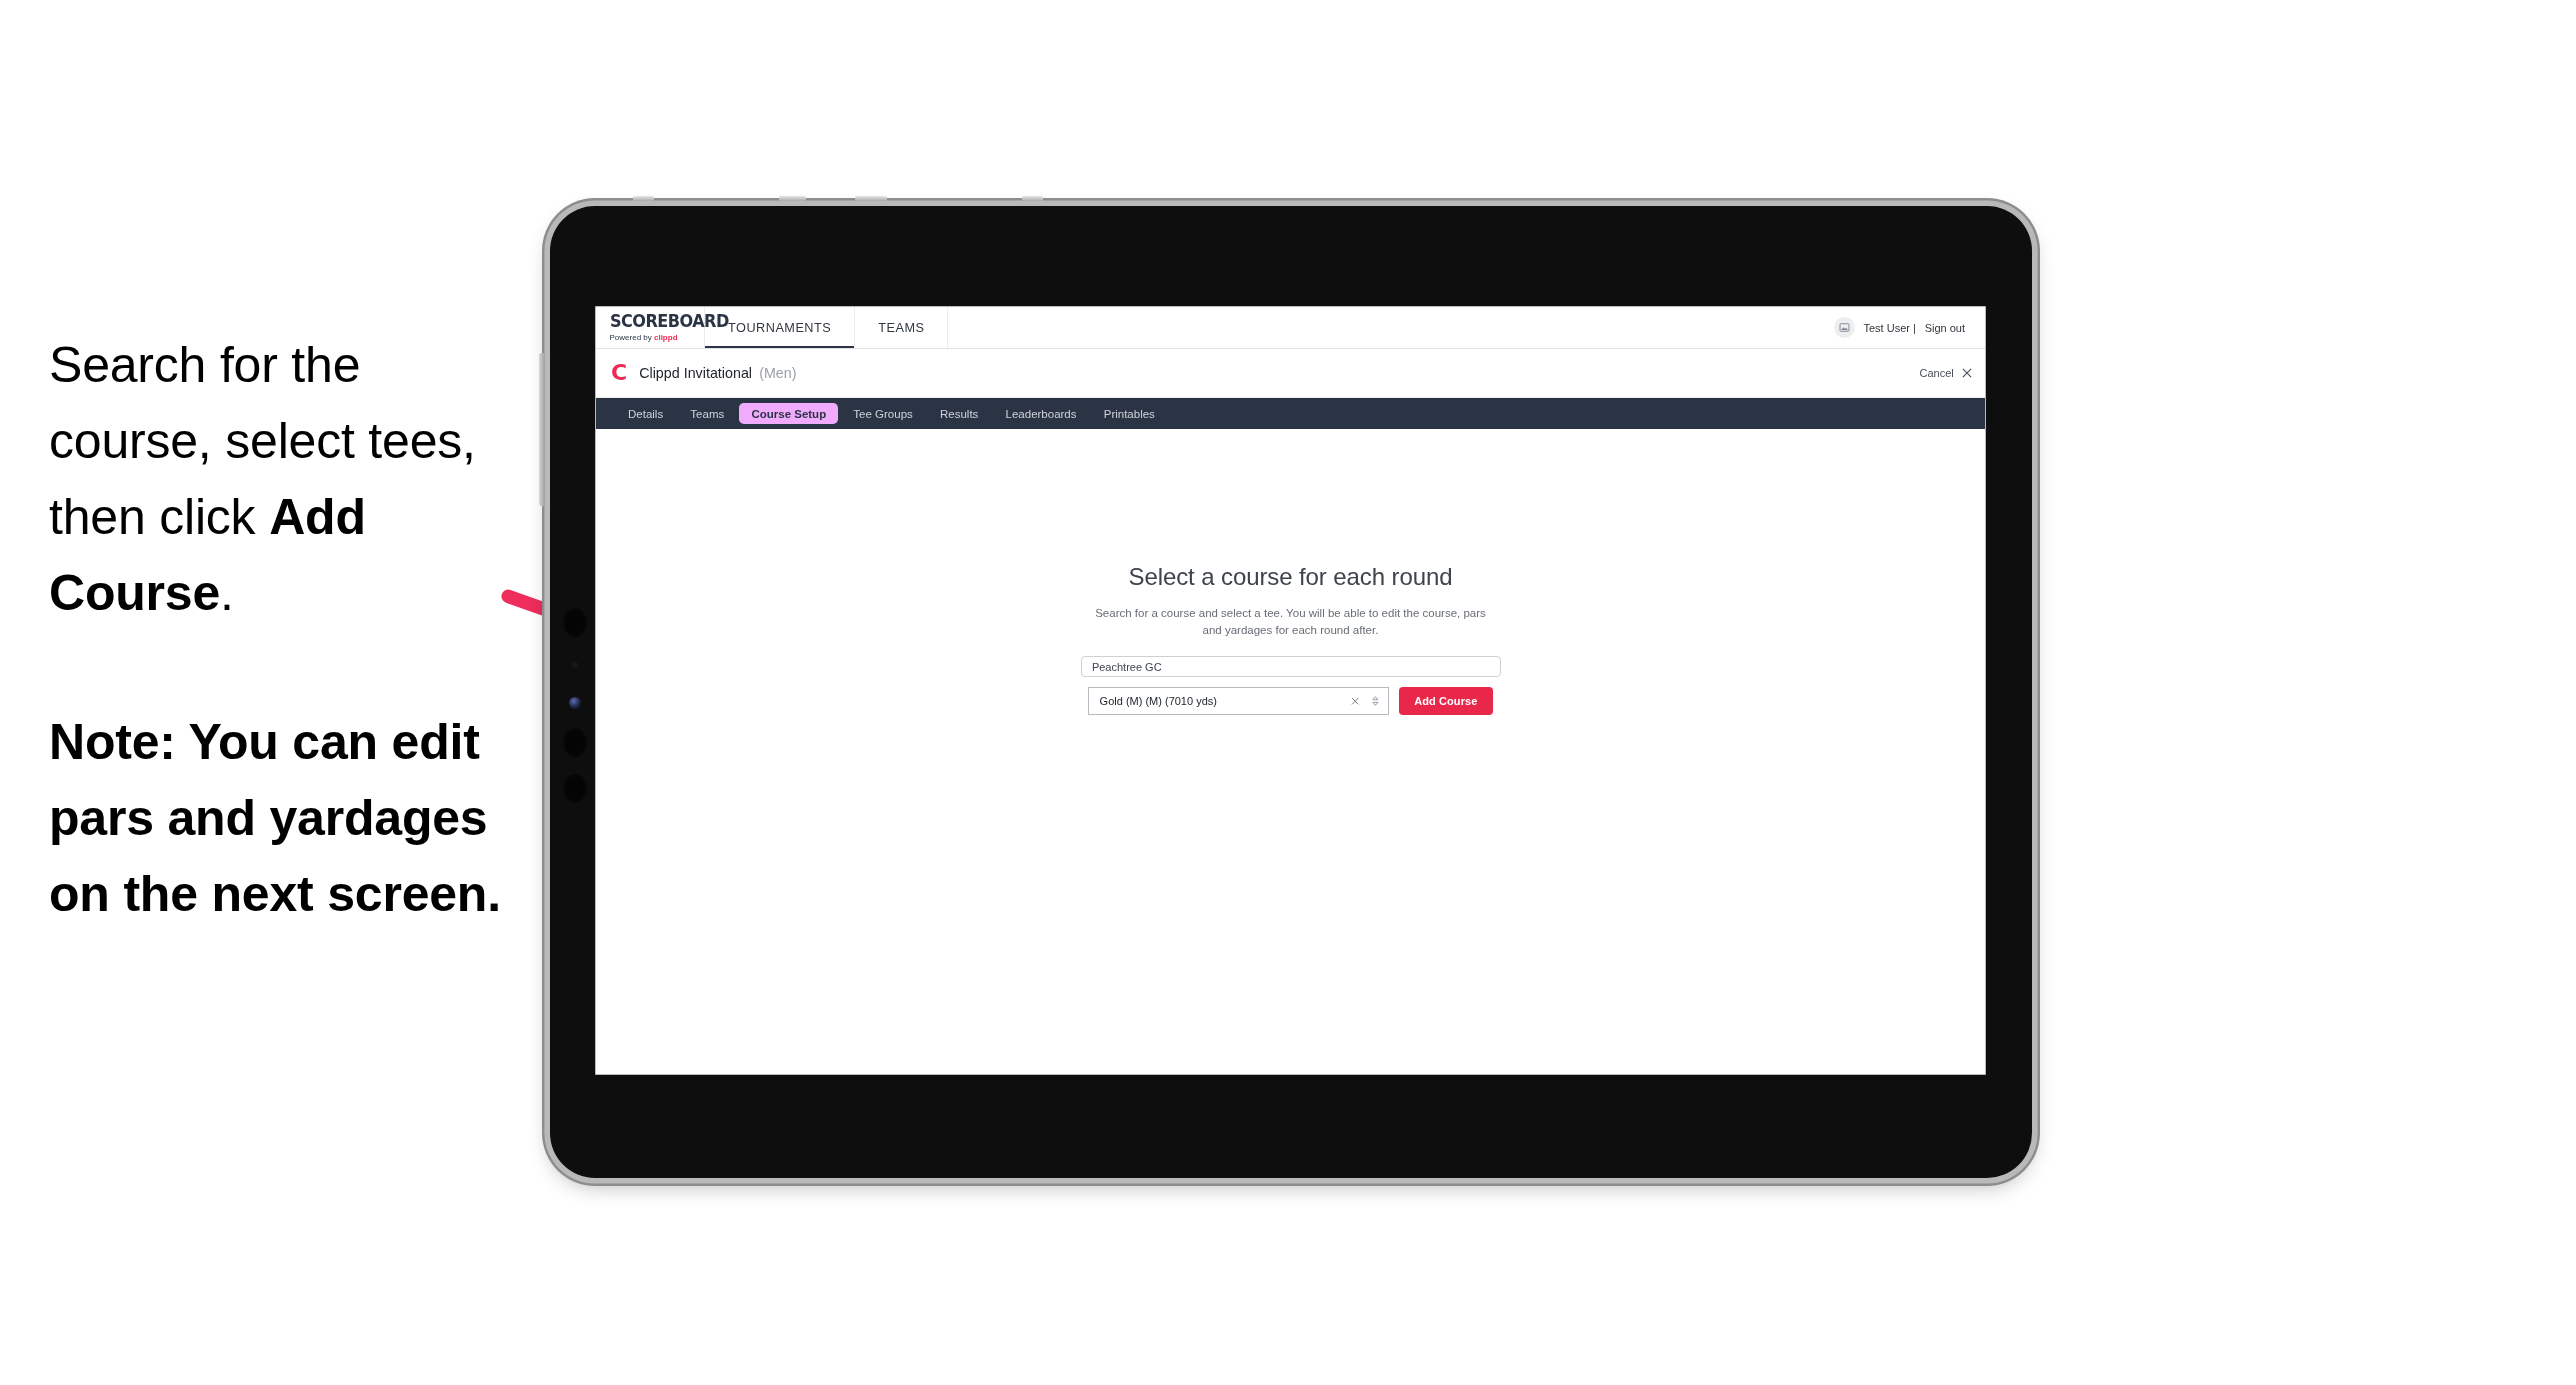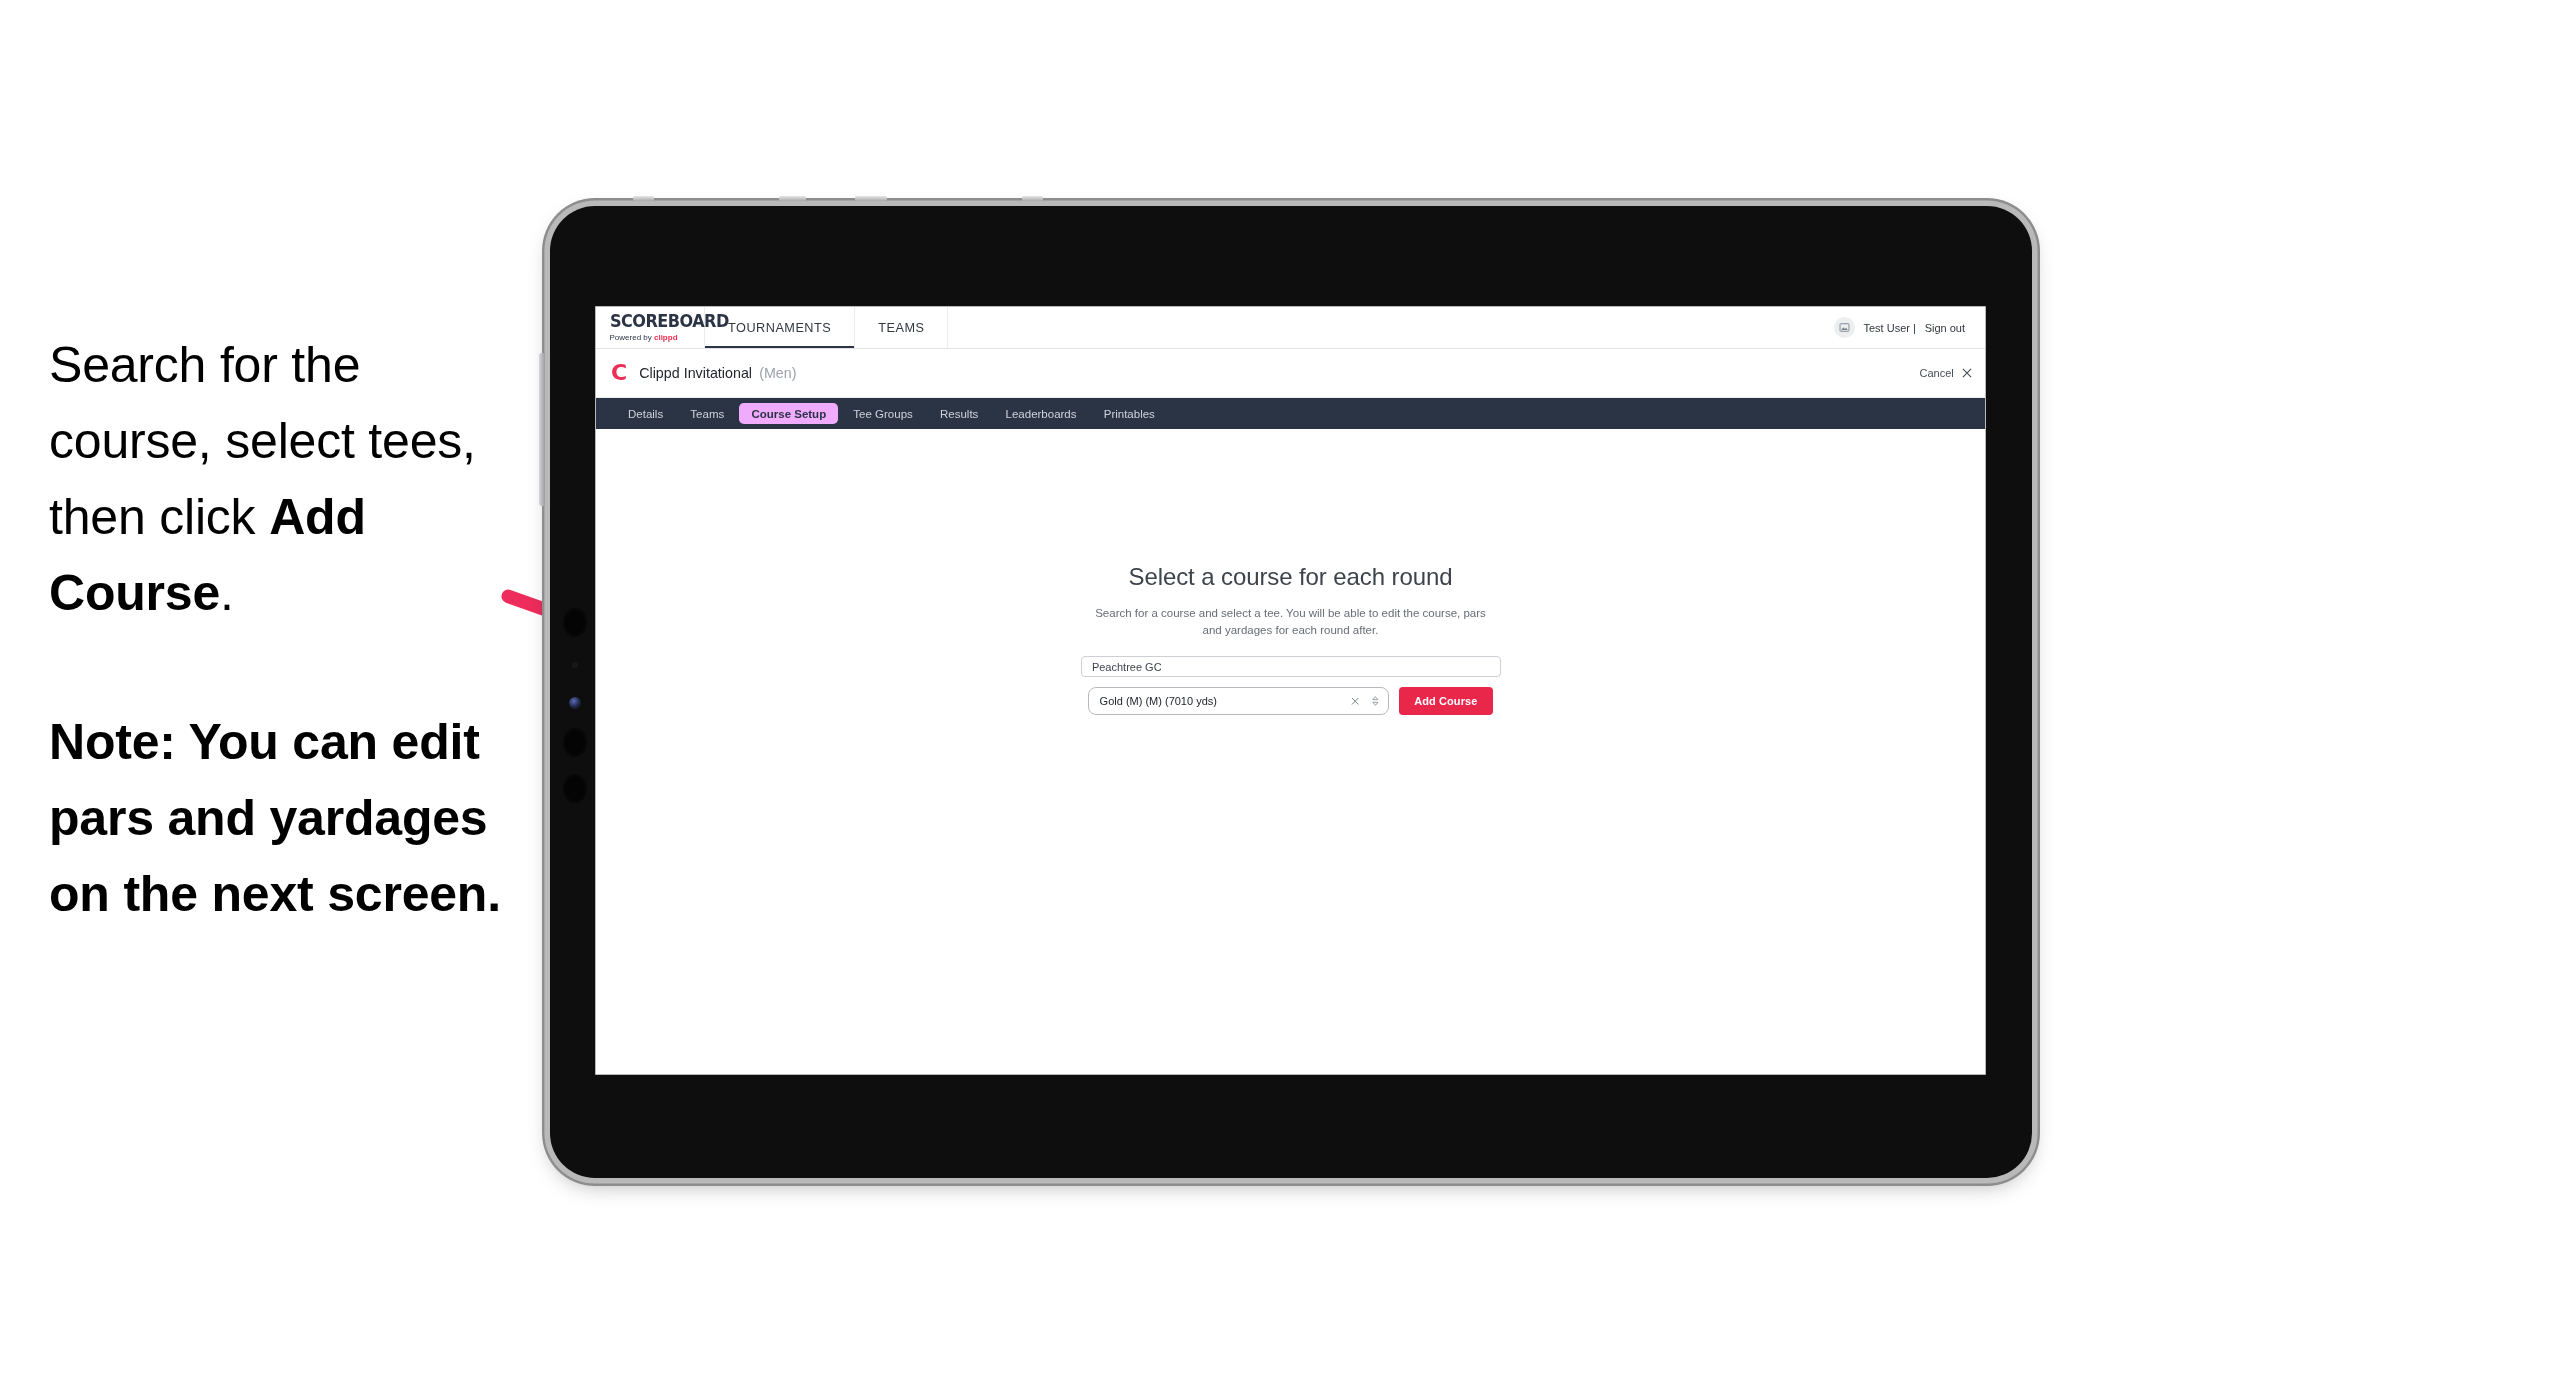"Gold (M) (M) (7010 yds)" #tee-select { border-radius: 8px -> 0 }
